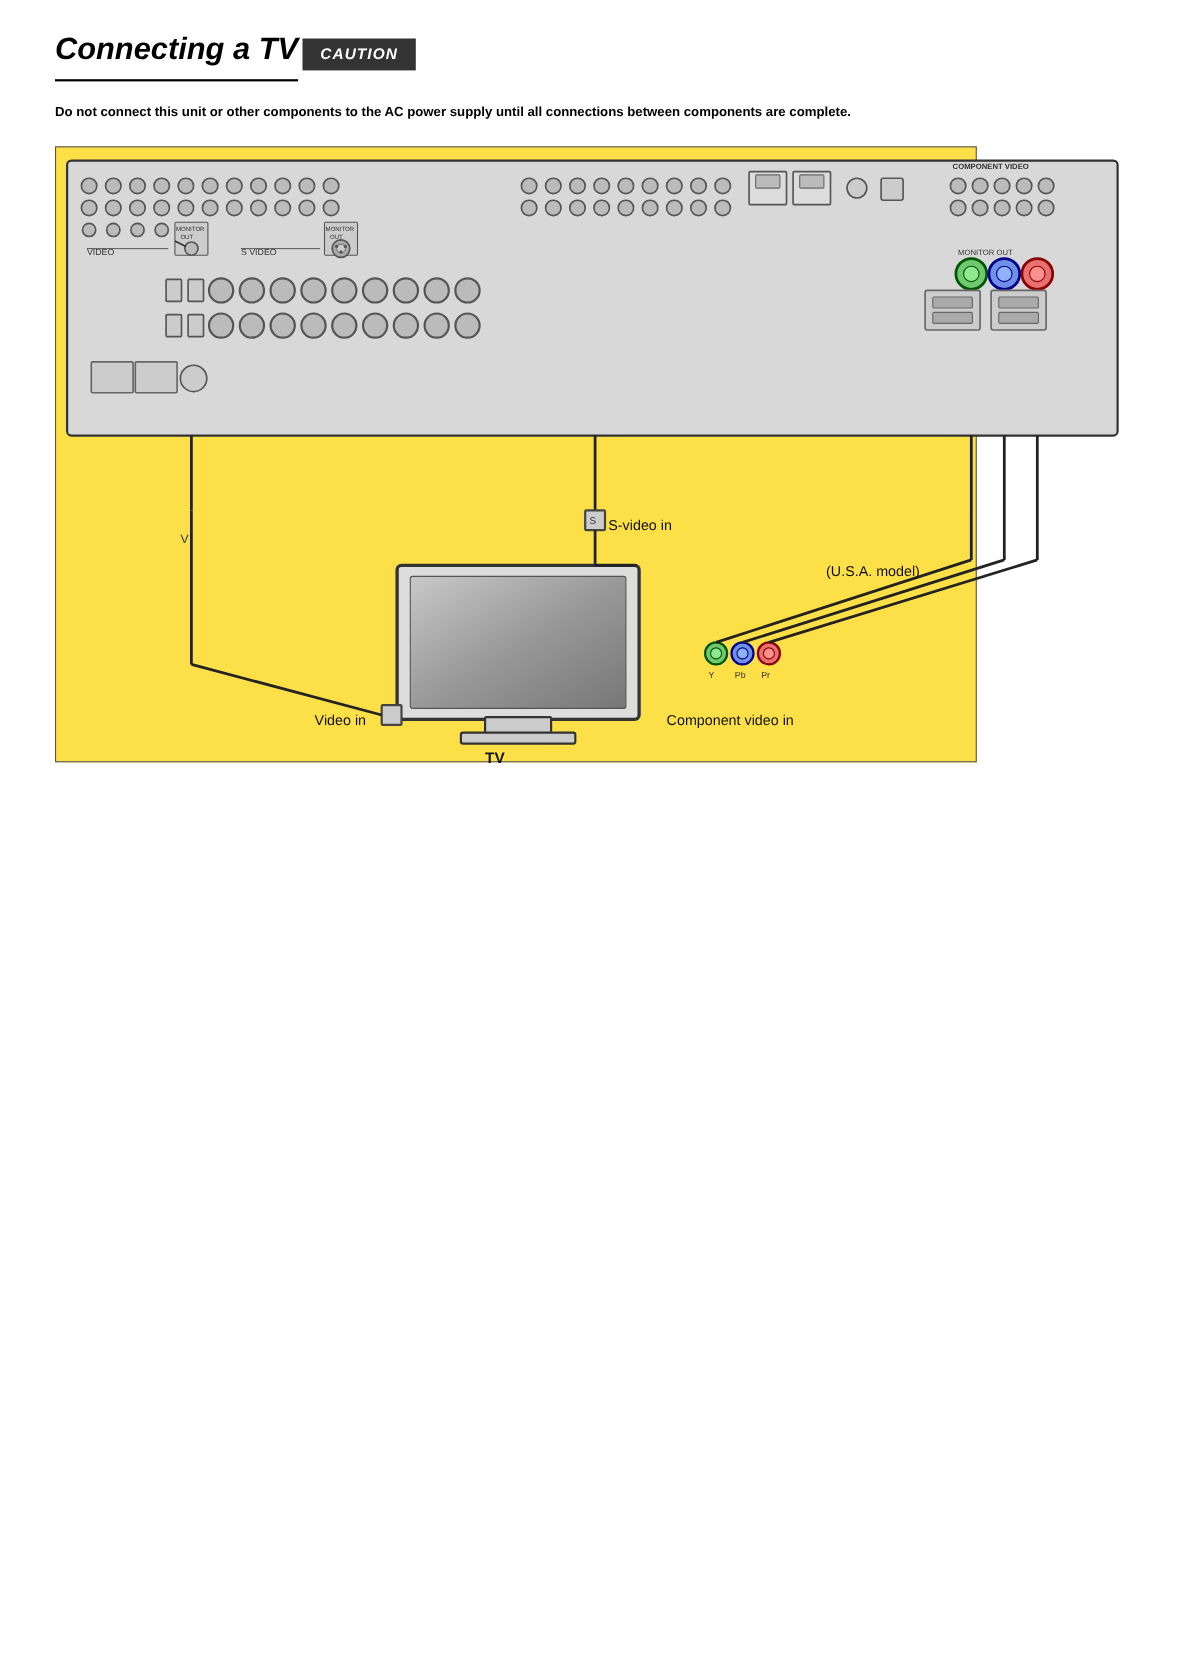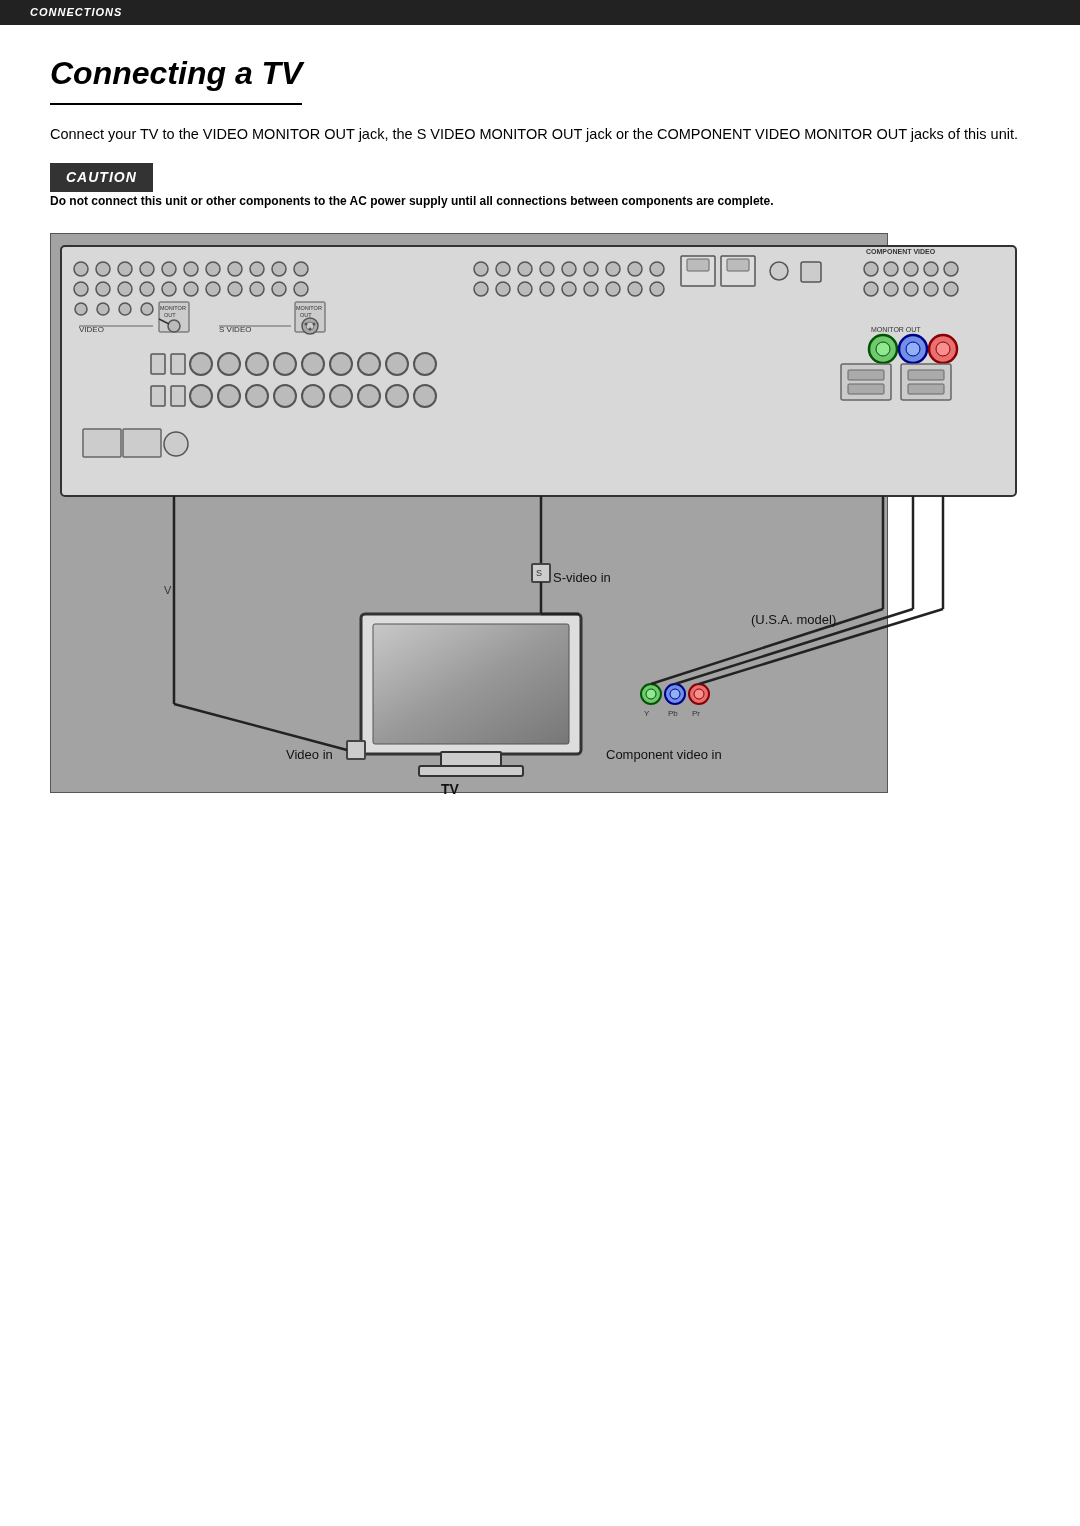"CONNECTIONS" div.header-bar { html: <div> <span>CONNECTIONS</span> </div> -> none }
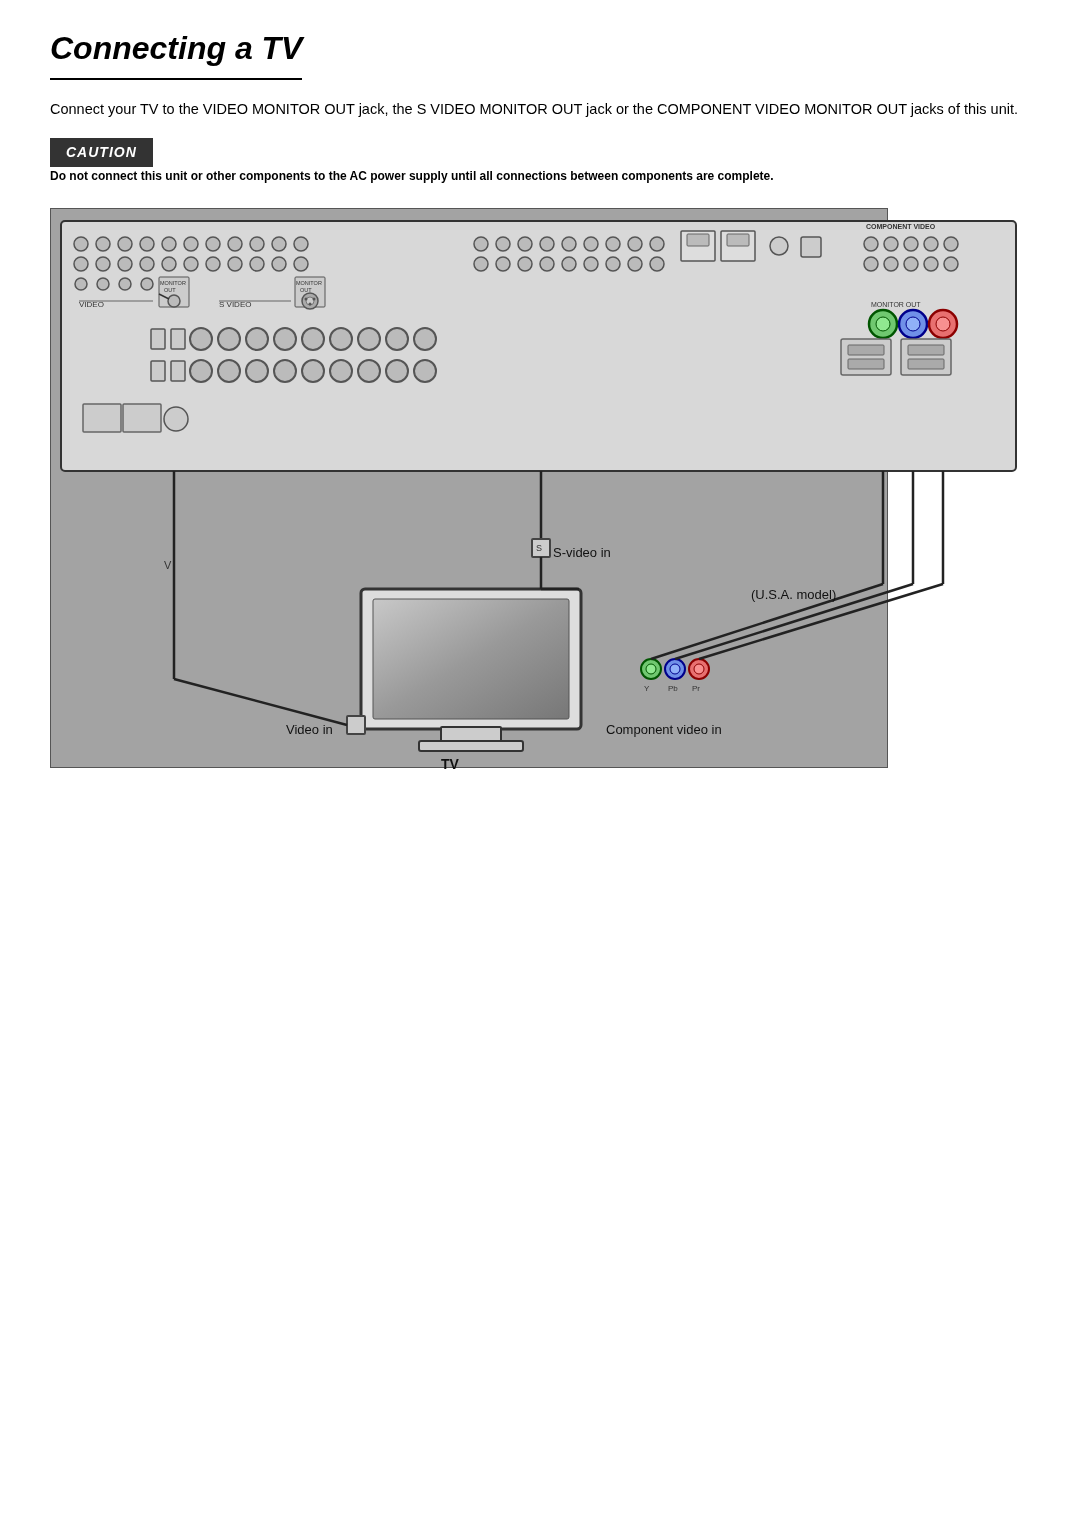"Connecting a TV" .page-title { font-size: 32px -> 28px }
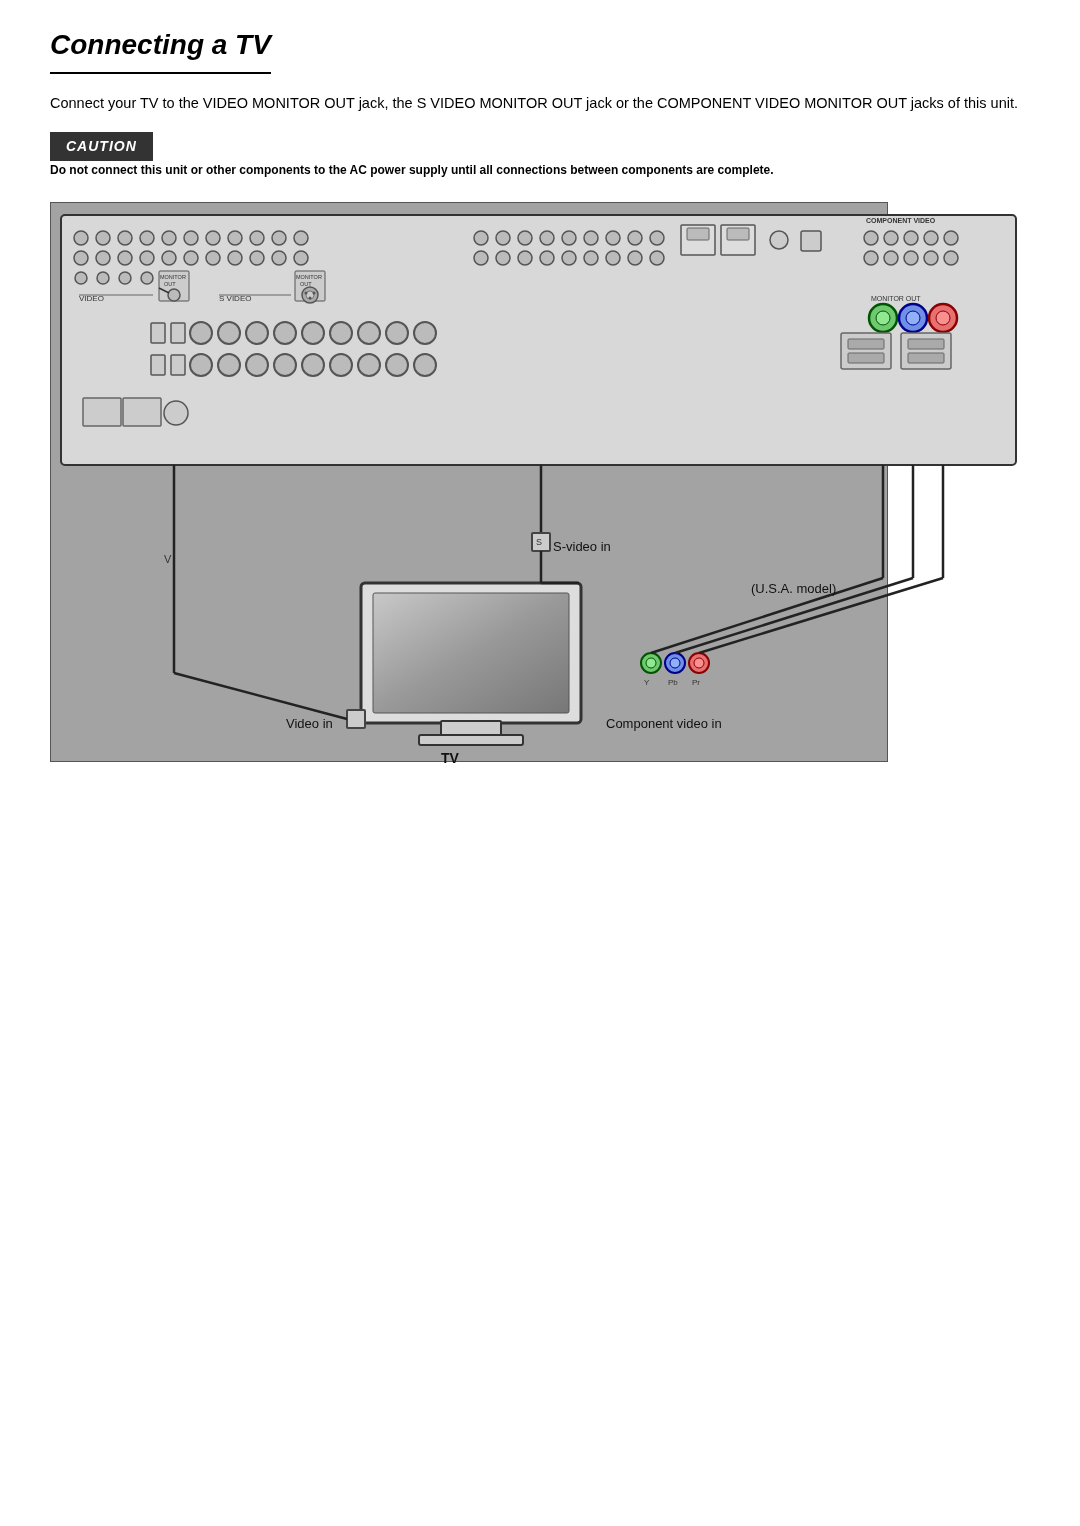"Connect your TV to the" p.intro-text { html: <p>Connect your TV to the VIDEO MONITOR OUT jack, the S VIDEO MONITOR OUT jack or the COMPONENT VIDEO MONITOR OUT jacks of this unit.</p> -> none }
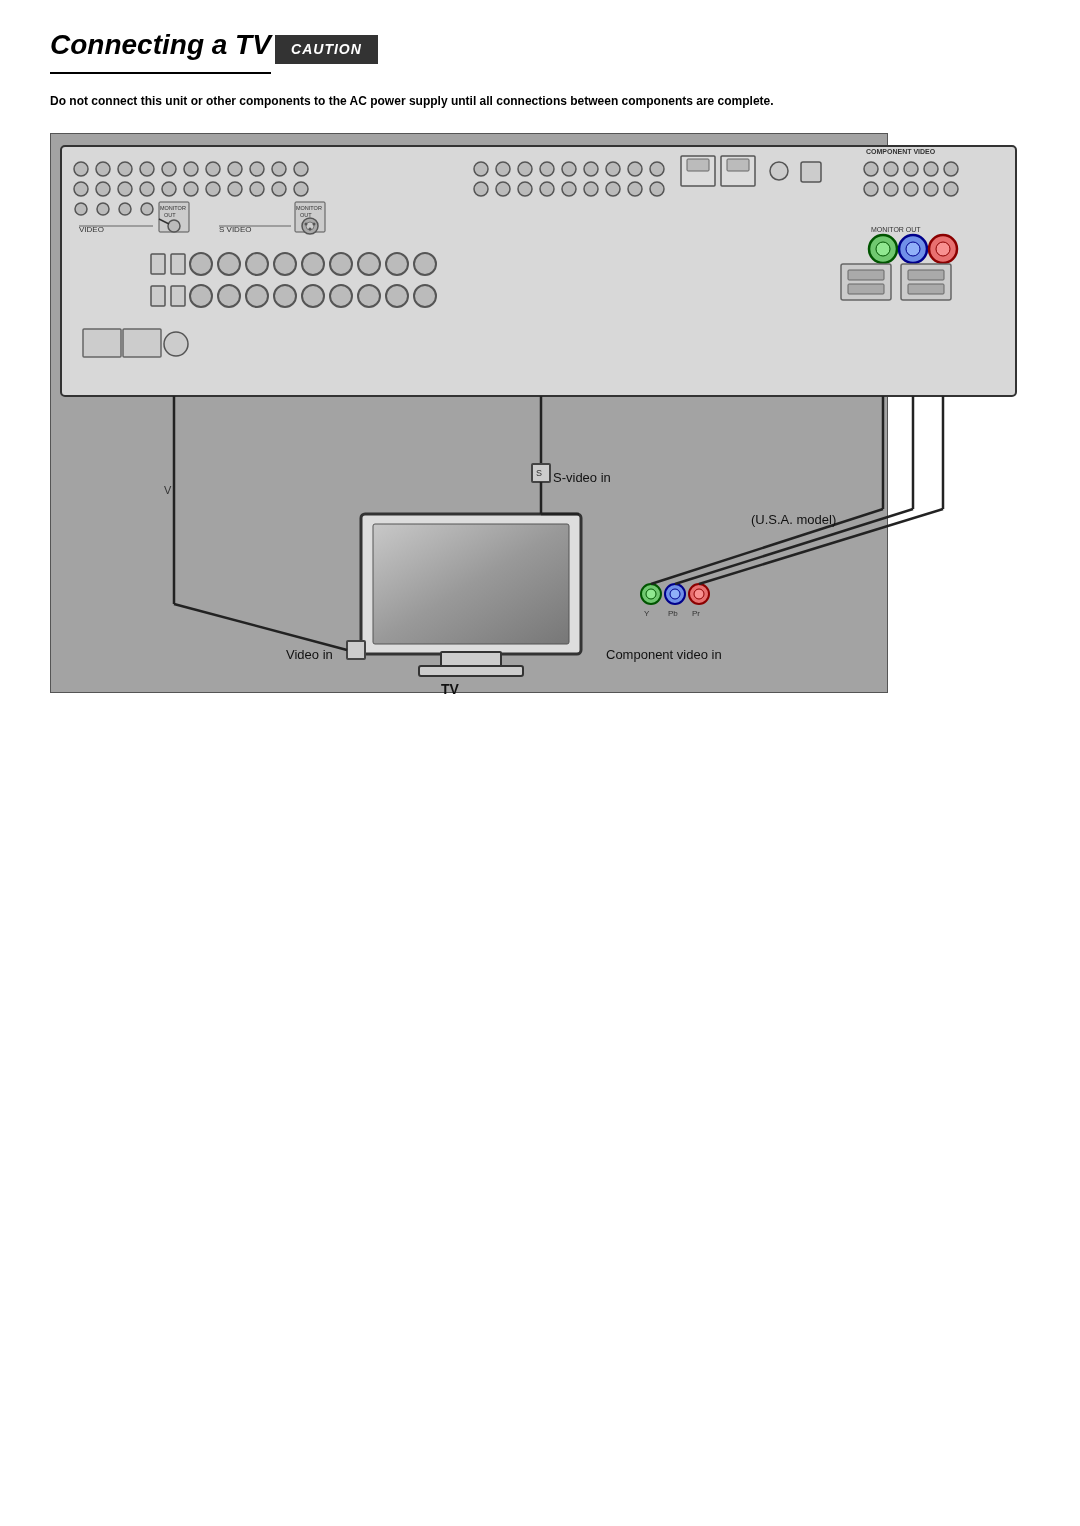"VIDEO" .diagram-container { background: #a3a3a3 -> #fde047 }
